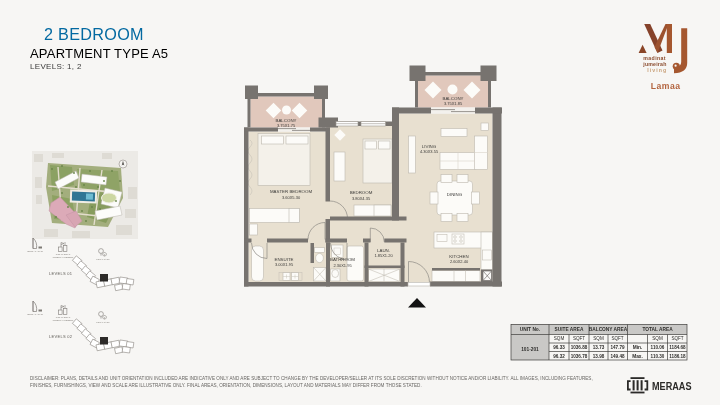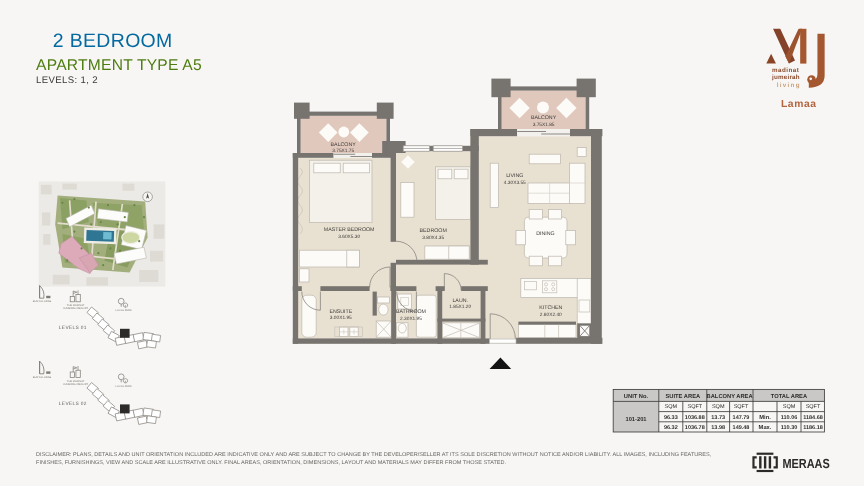"APARTMENT TYPE A5" div.abs { color: #4d7c0f -> #000000 }
